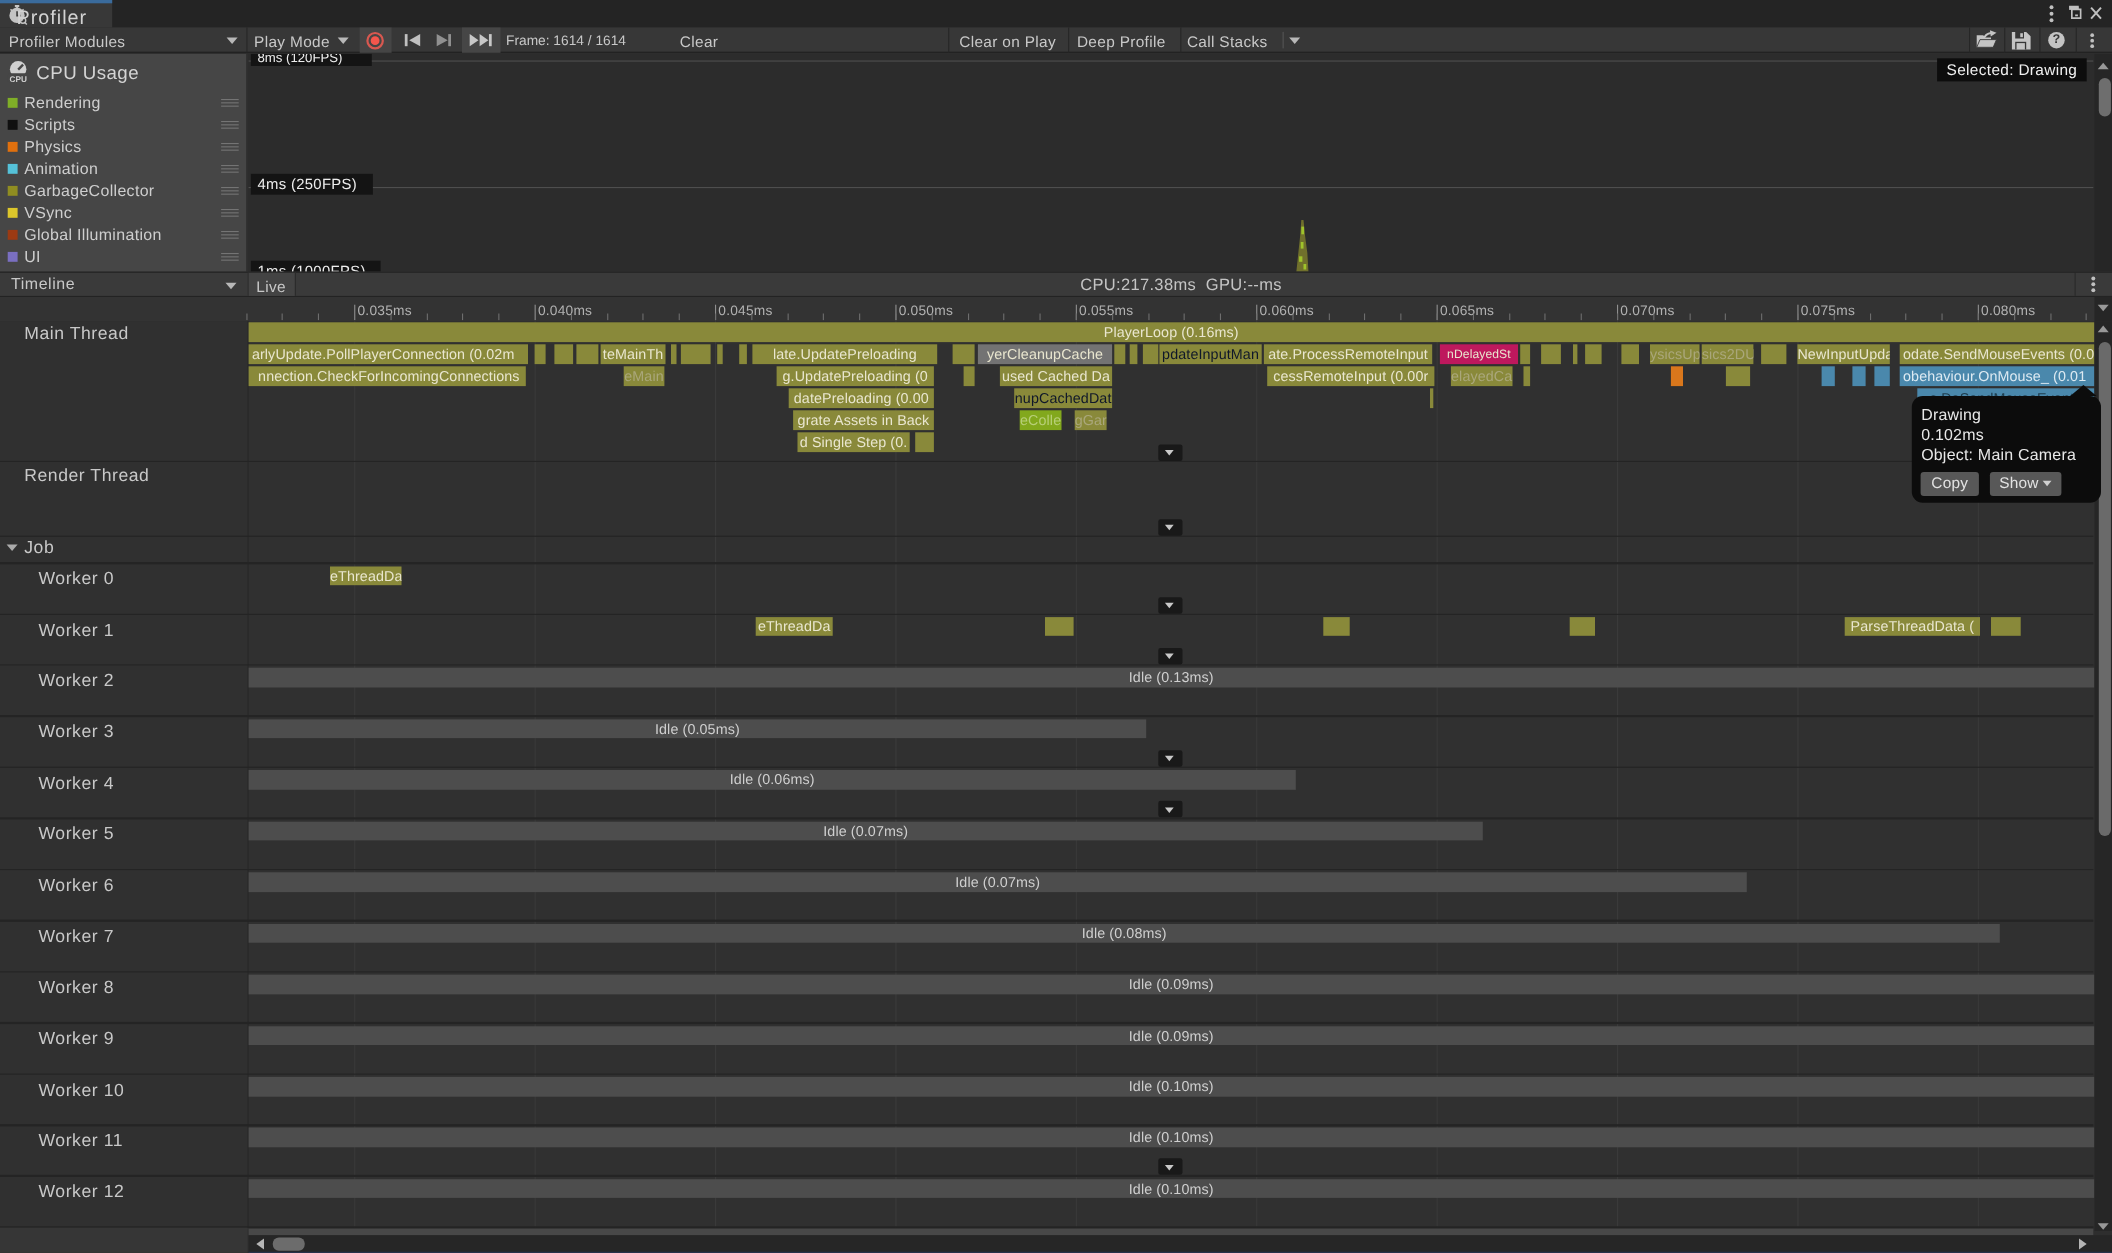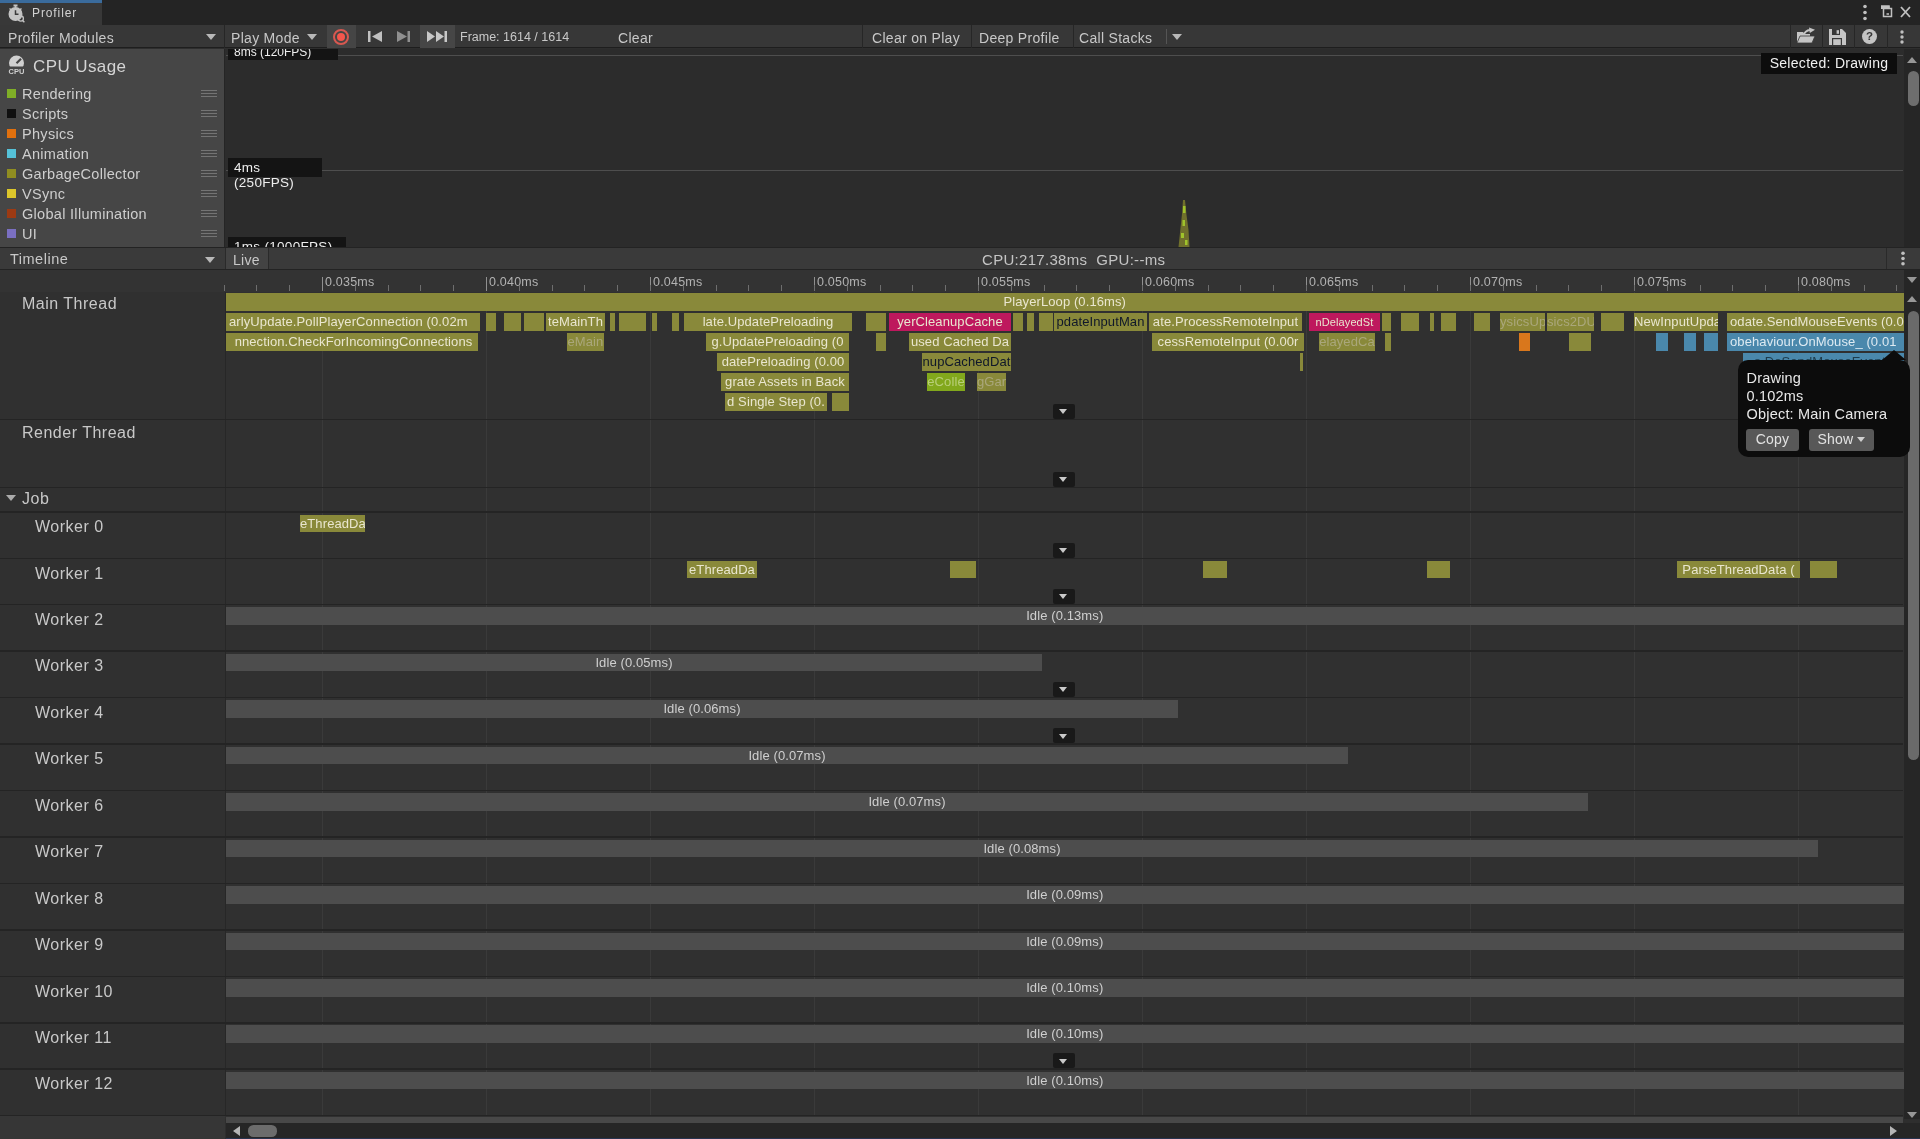"Profiler" div.lbl { font-size: 12px -> 18px; left: 32px -> 15px }
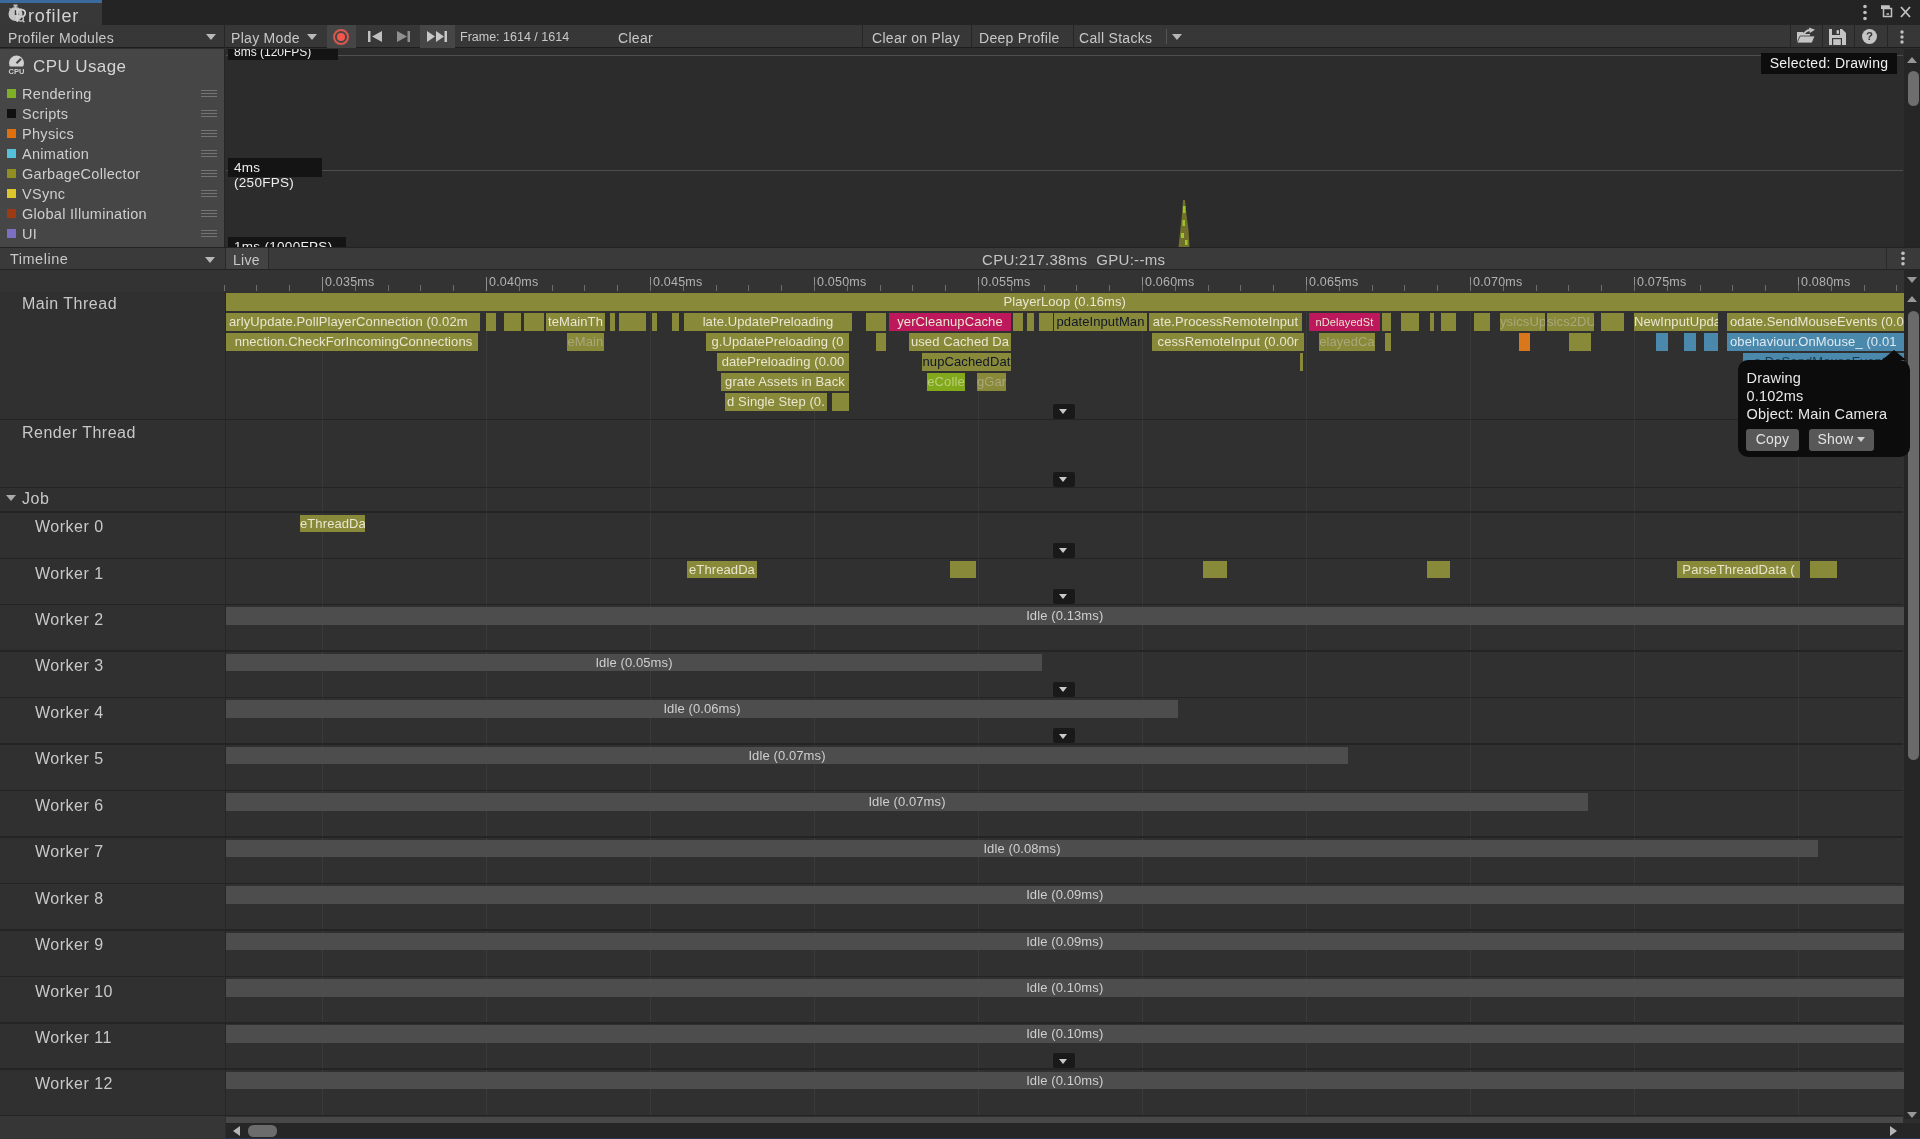"4ms (250FPS)" div.a { width: 94px -> 111px }
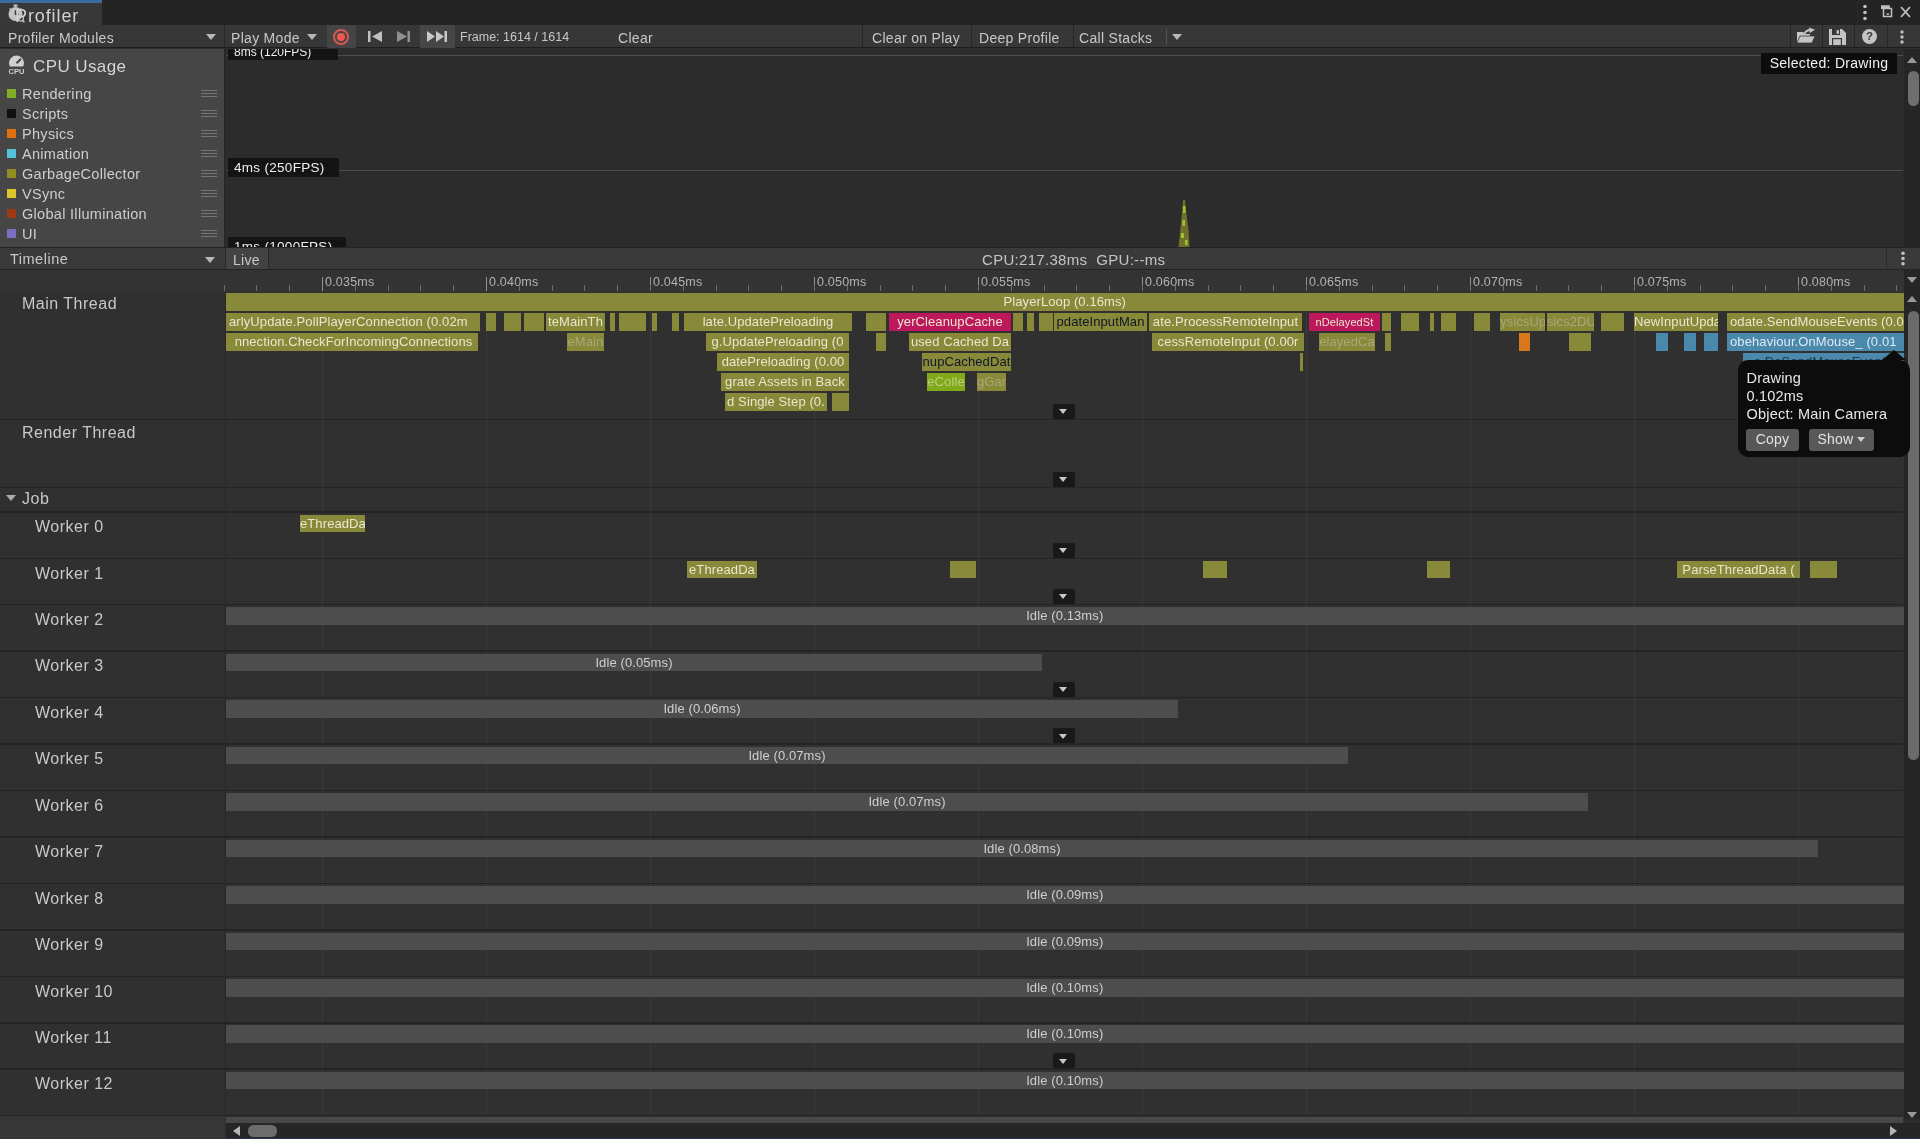"yerCleanupCache" div.bar { background: #be185d -> #737373 }
